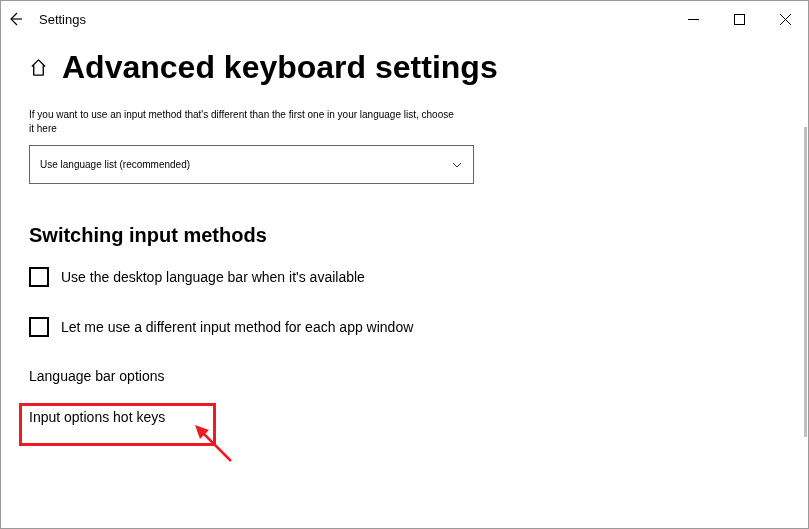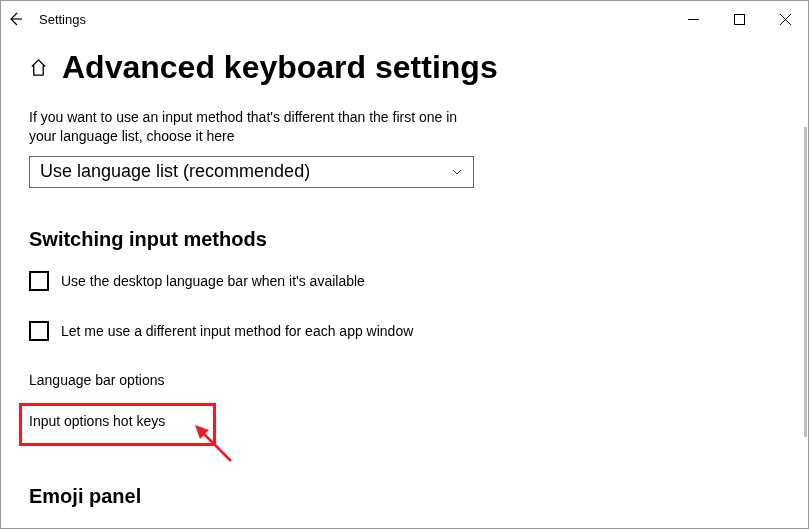"If you want to use" .desc { font-size: 14px -> 10px }
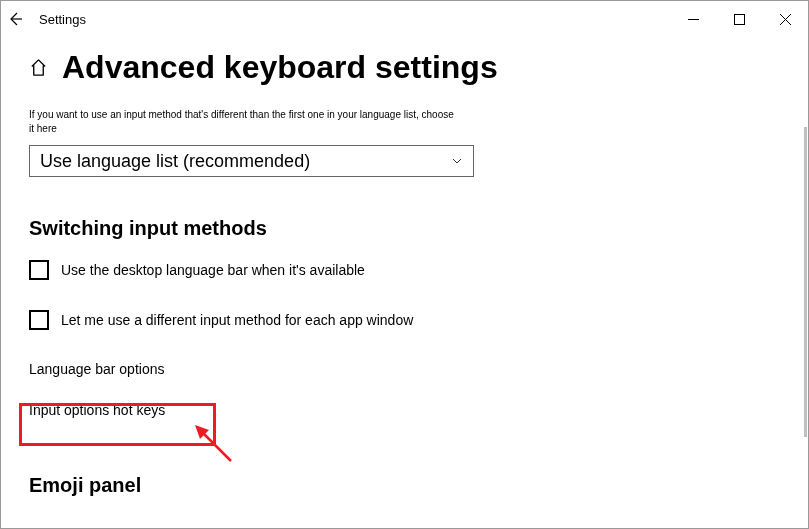"Use language list (recommended)" .dropdown { font-size: 18px -> 10px; height: 32px -> 39px }
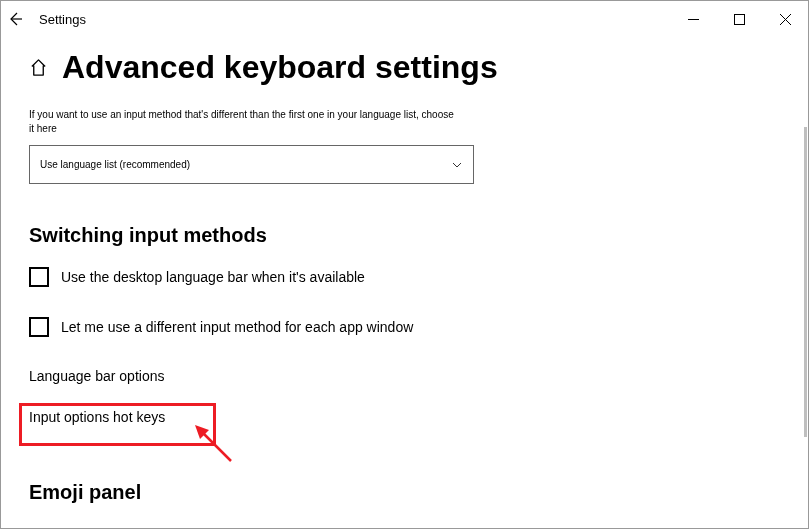"Emoji panel" h2 { html: <h2>Emoji panel</h2> -> none }
